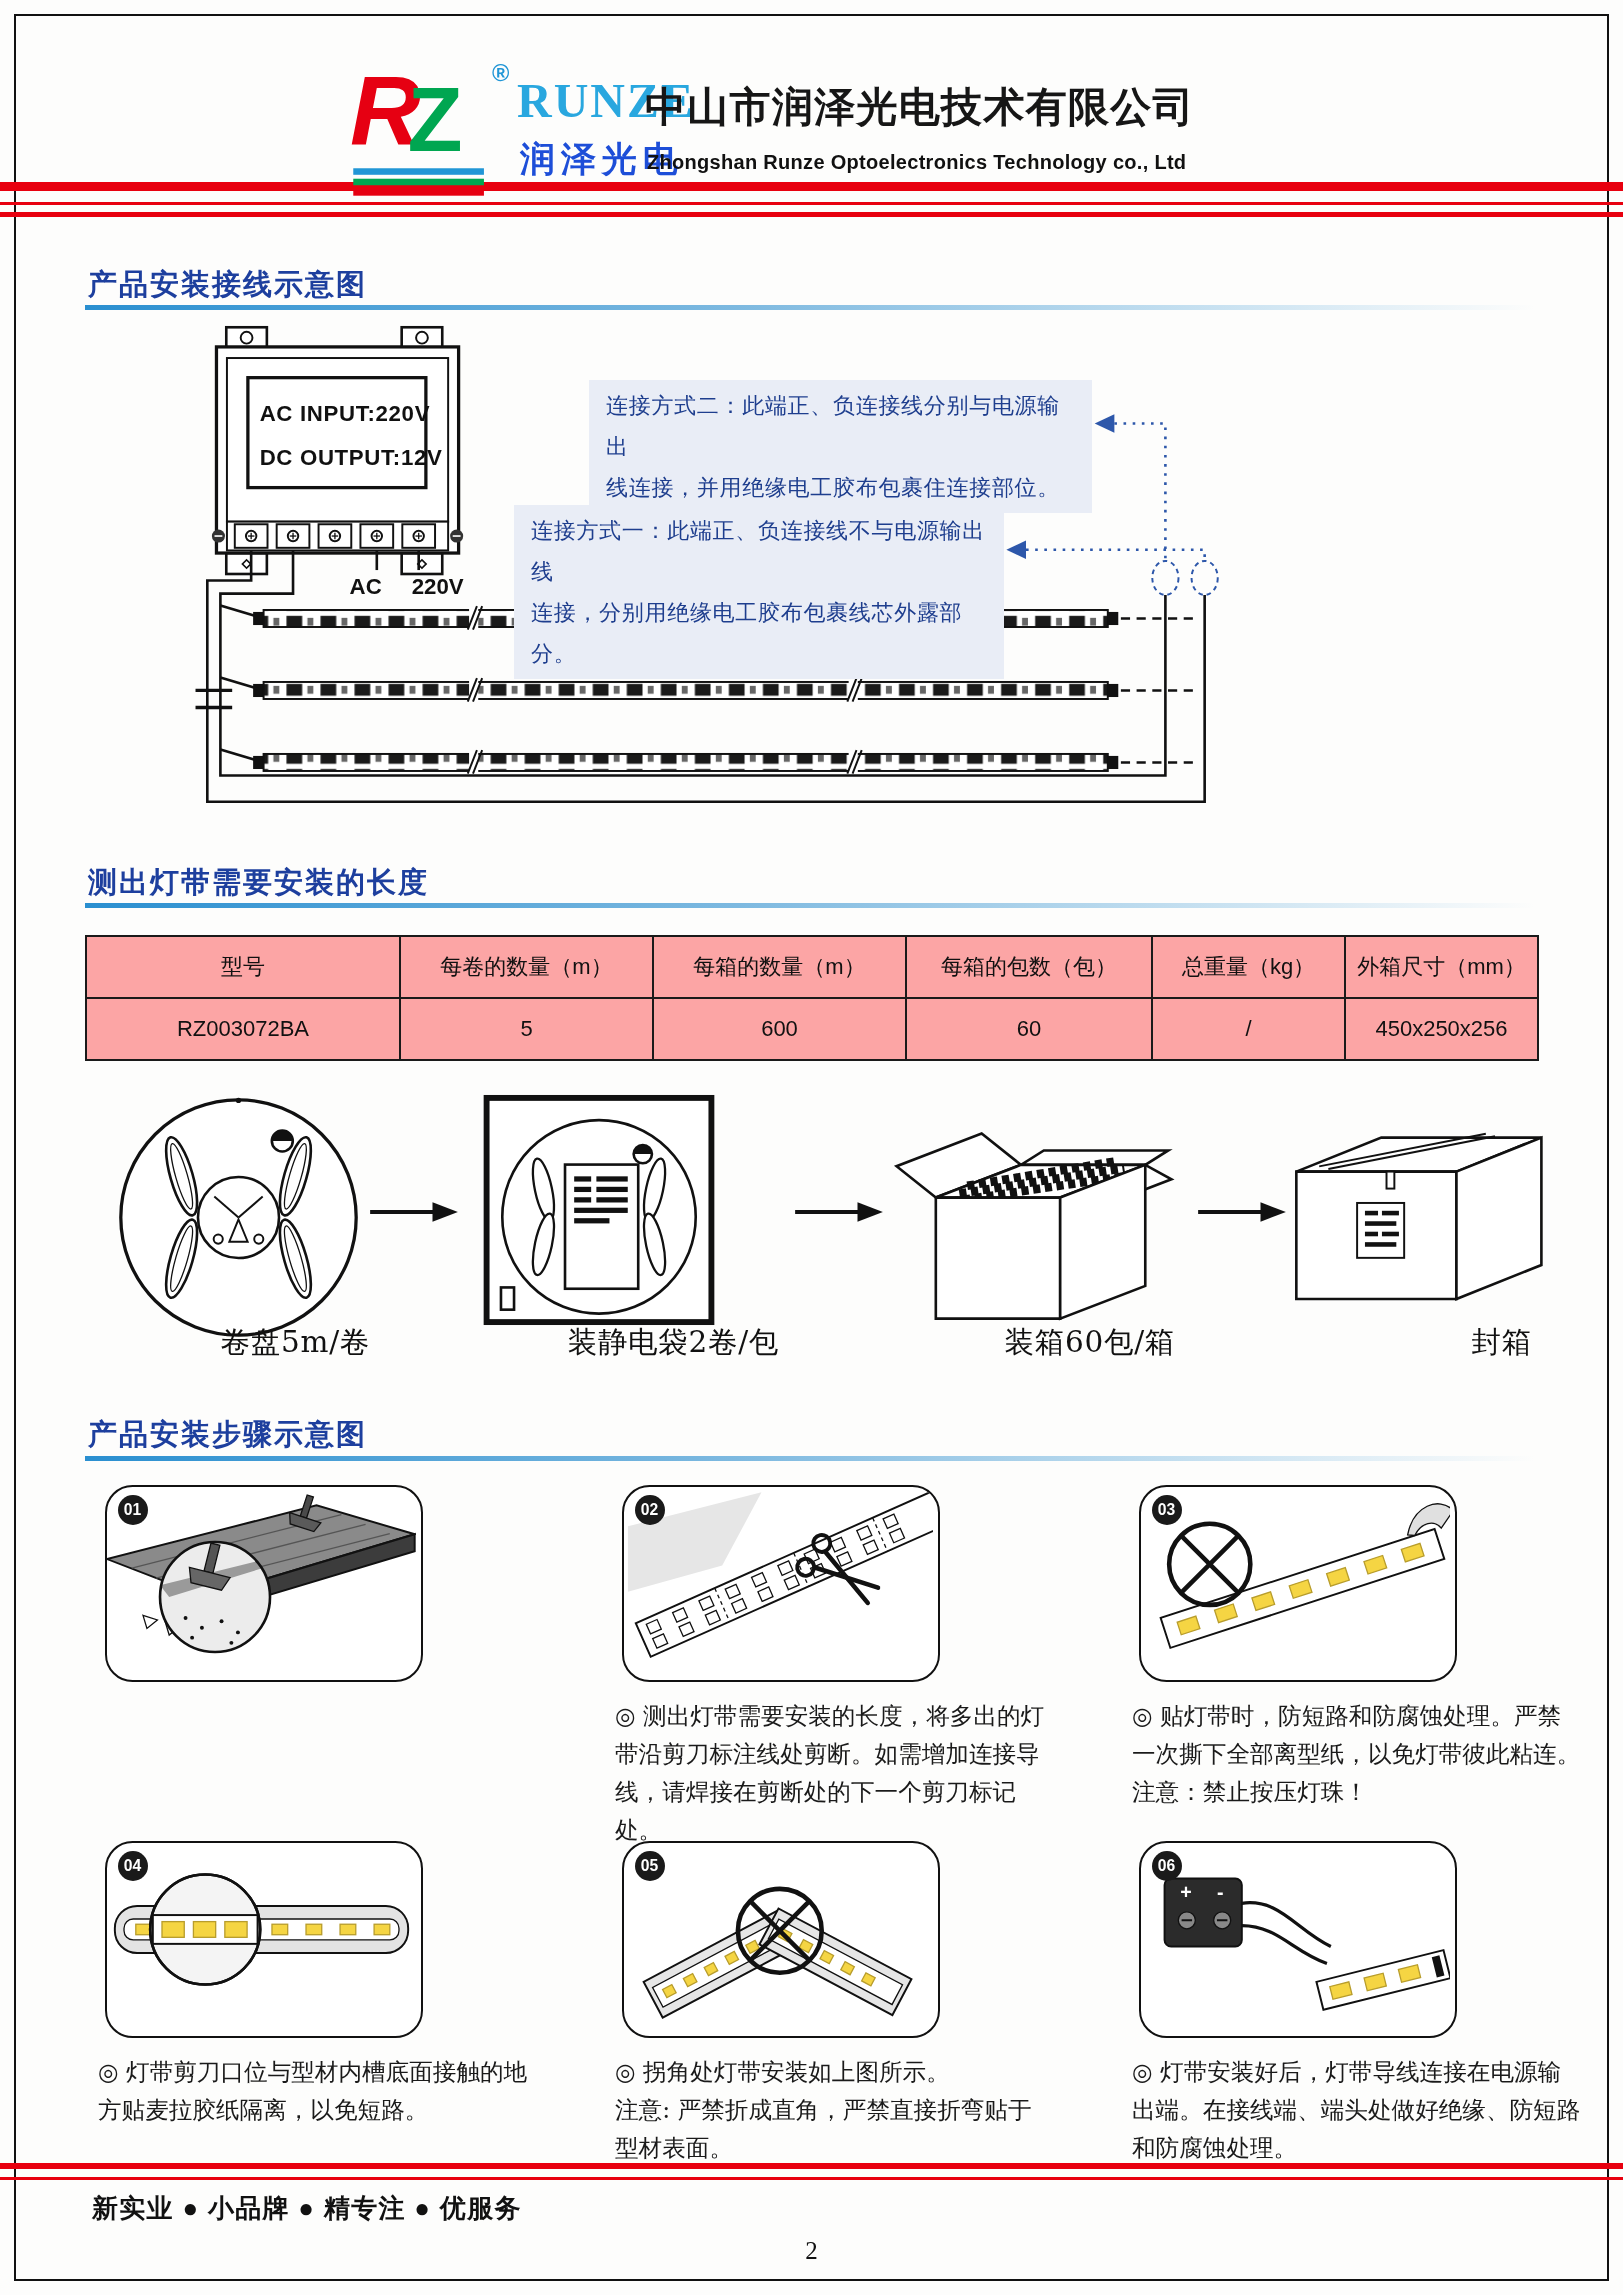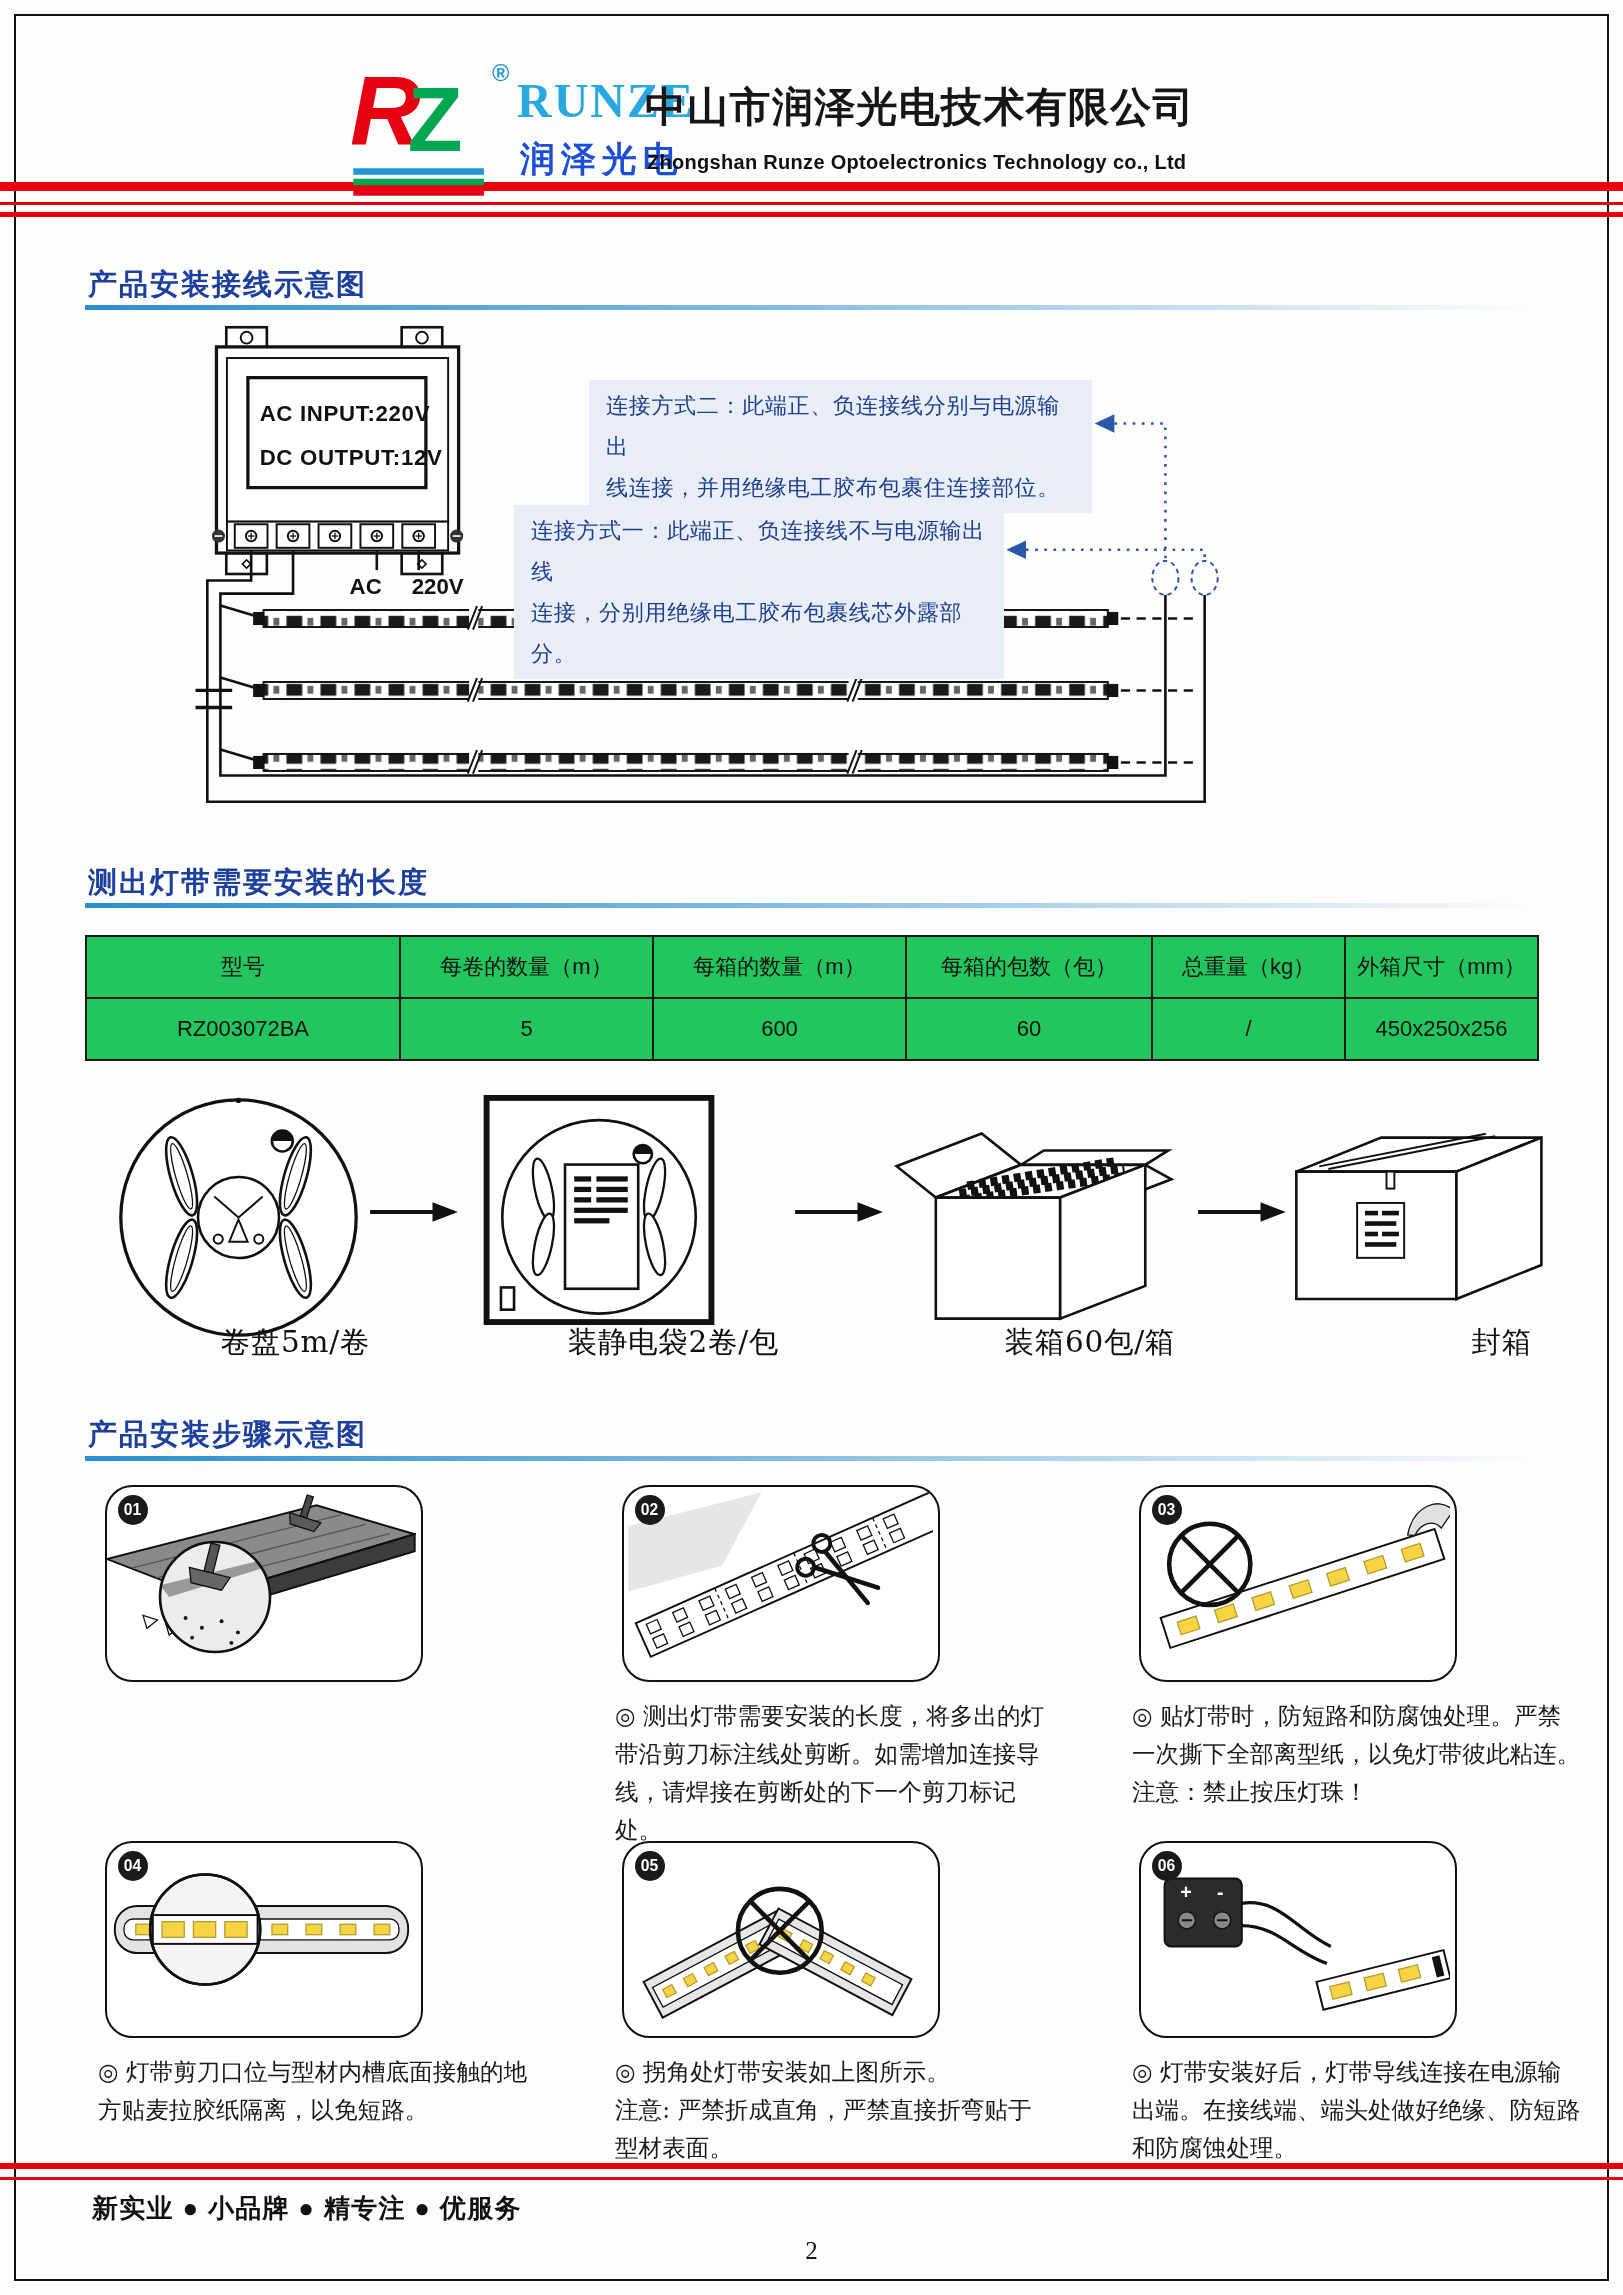"型号" .pack-table { background: #22c55e -> #fca5a5 }
